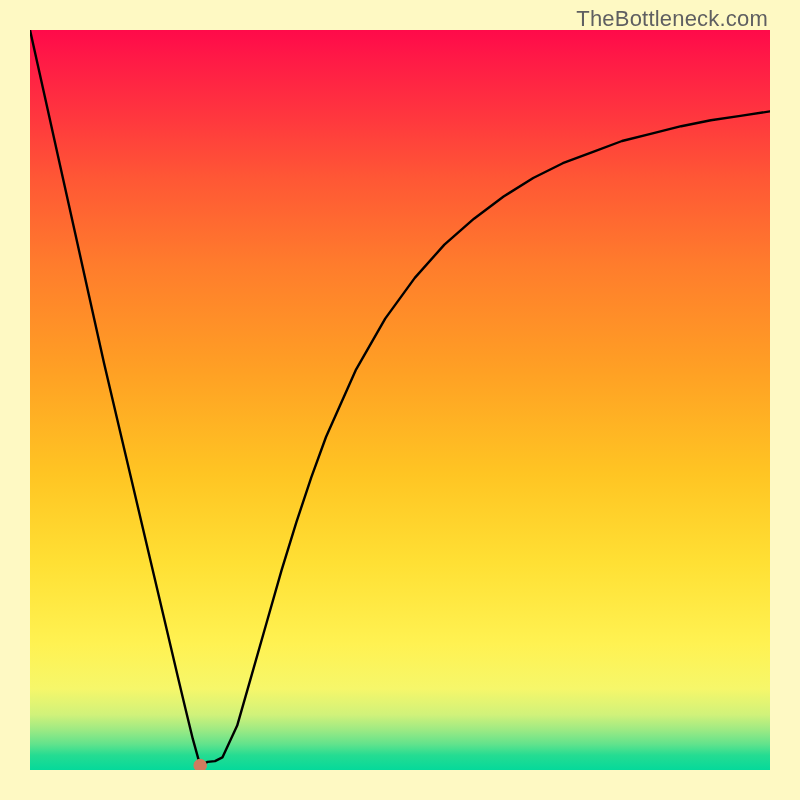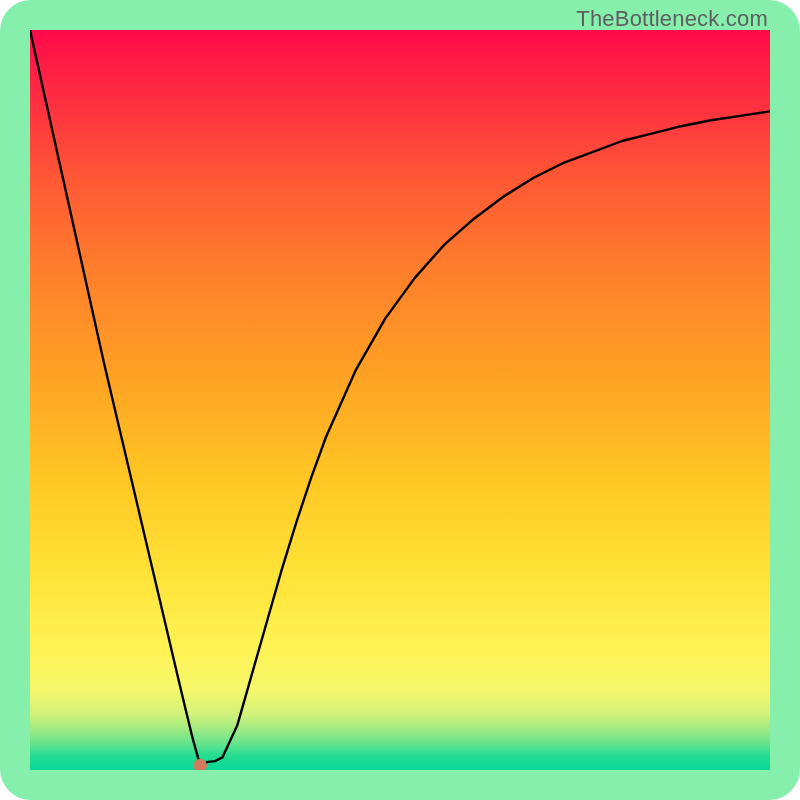"TheBottleneck.com" .frame { background: #86efac -> #fef9c3; border-radius: 31px -> none }
